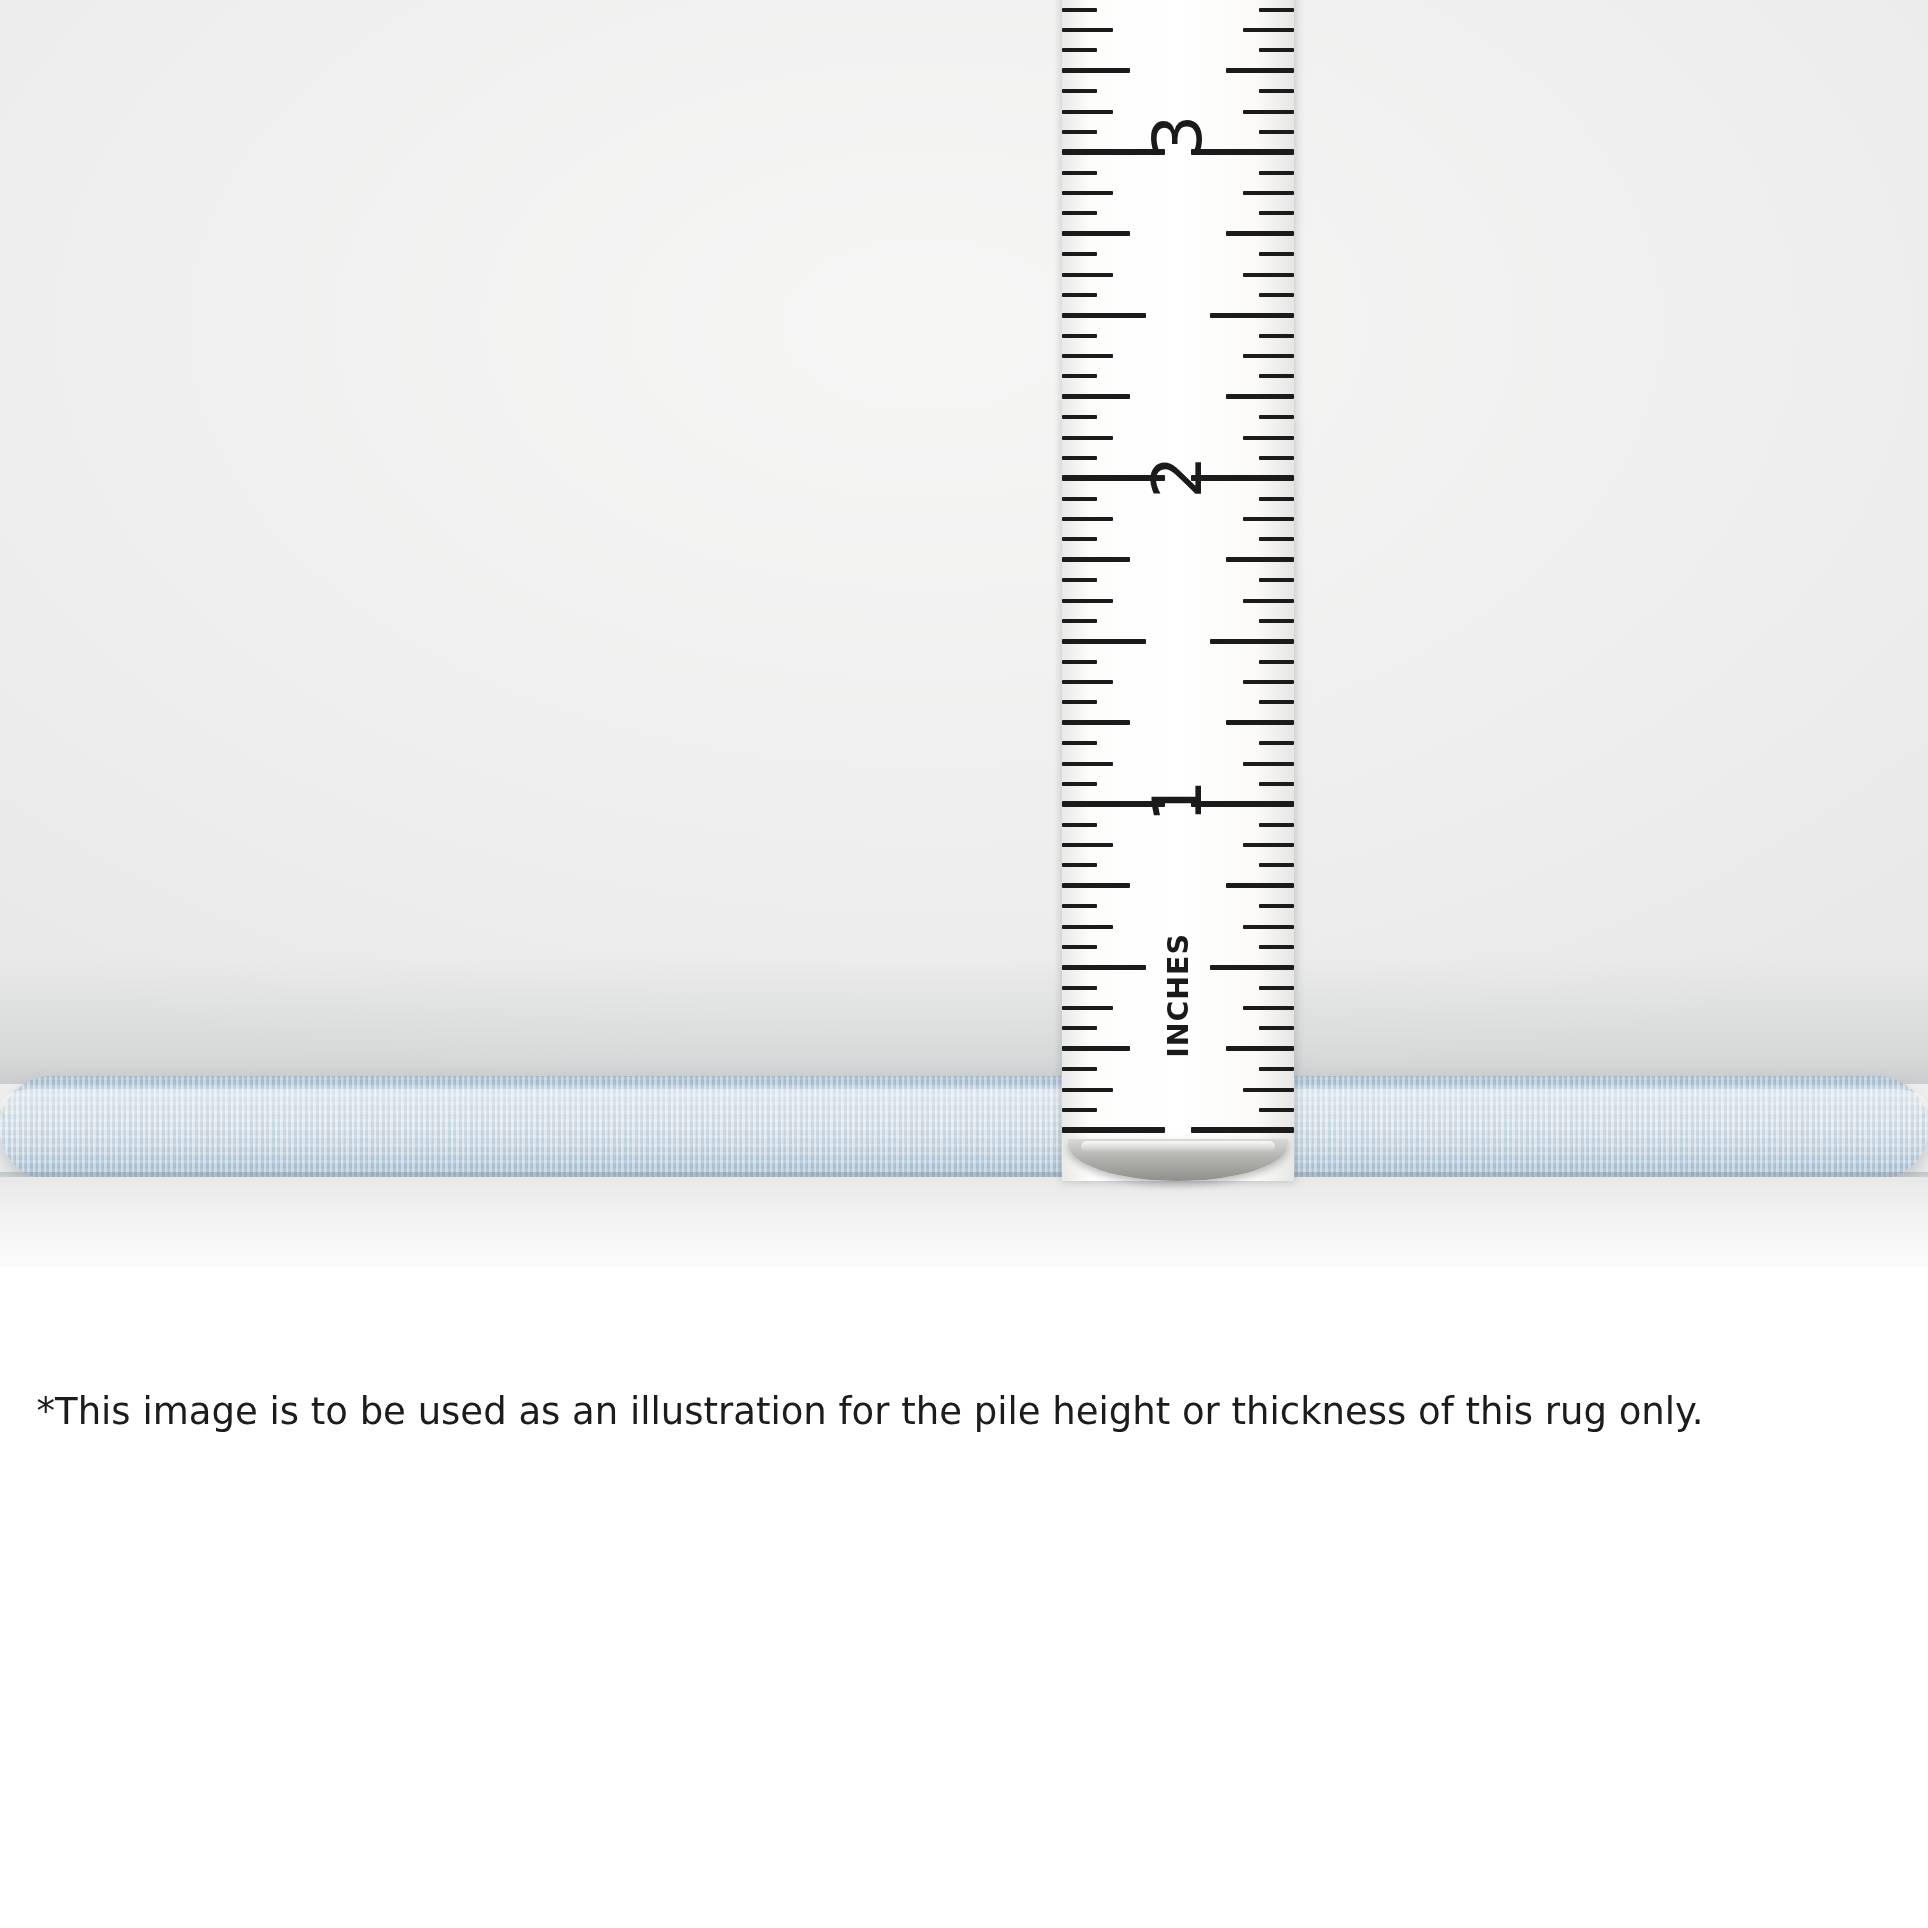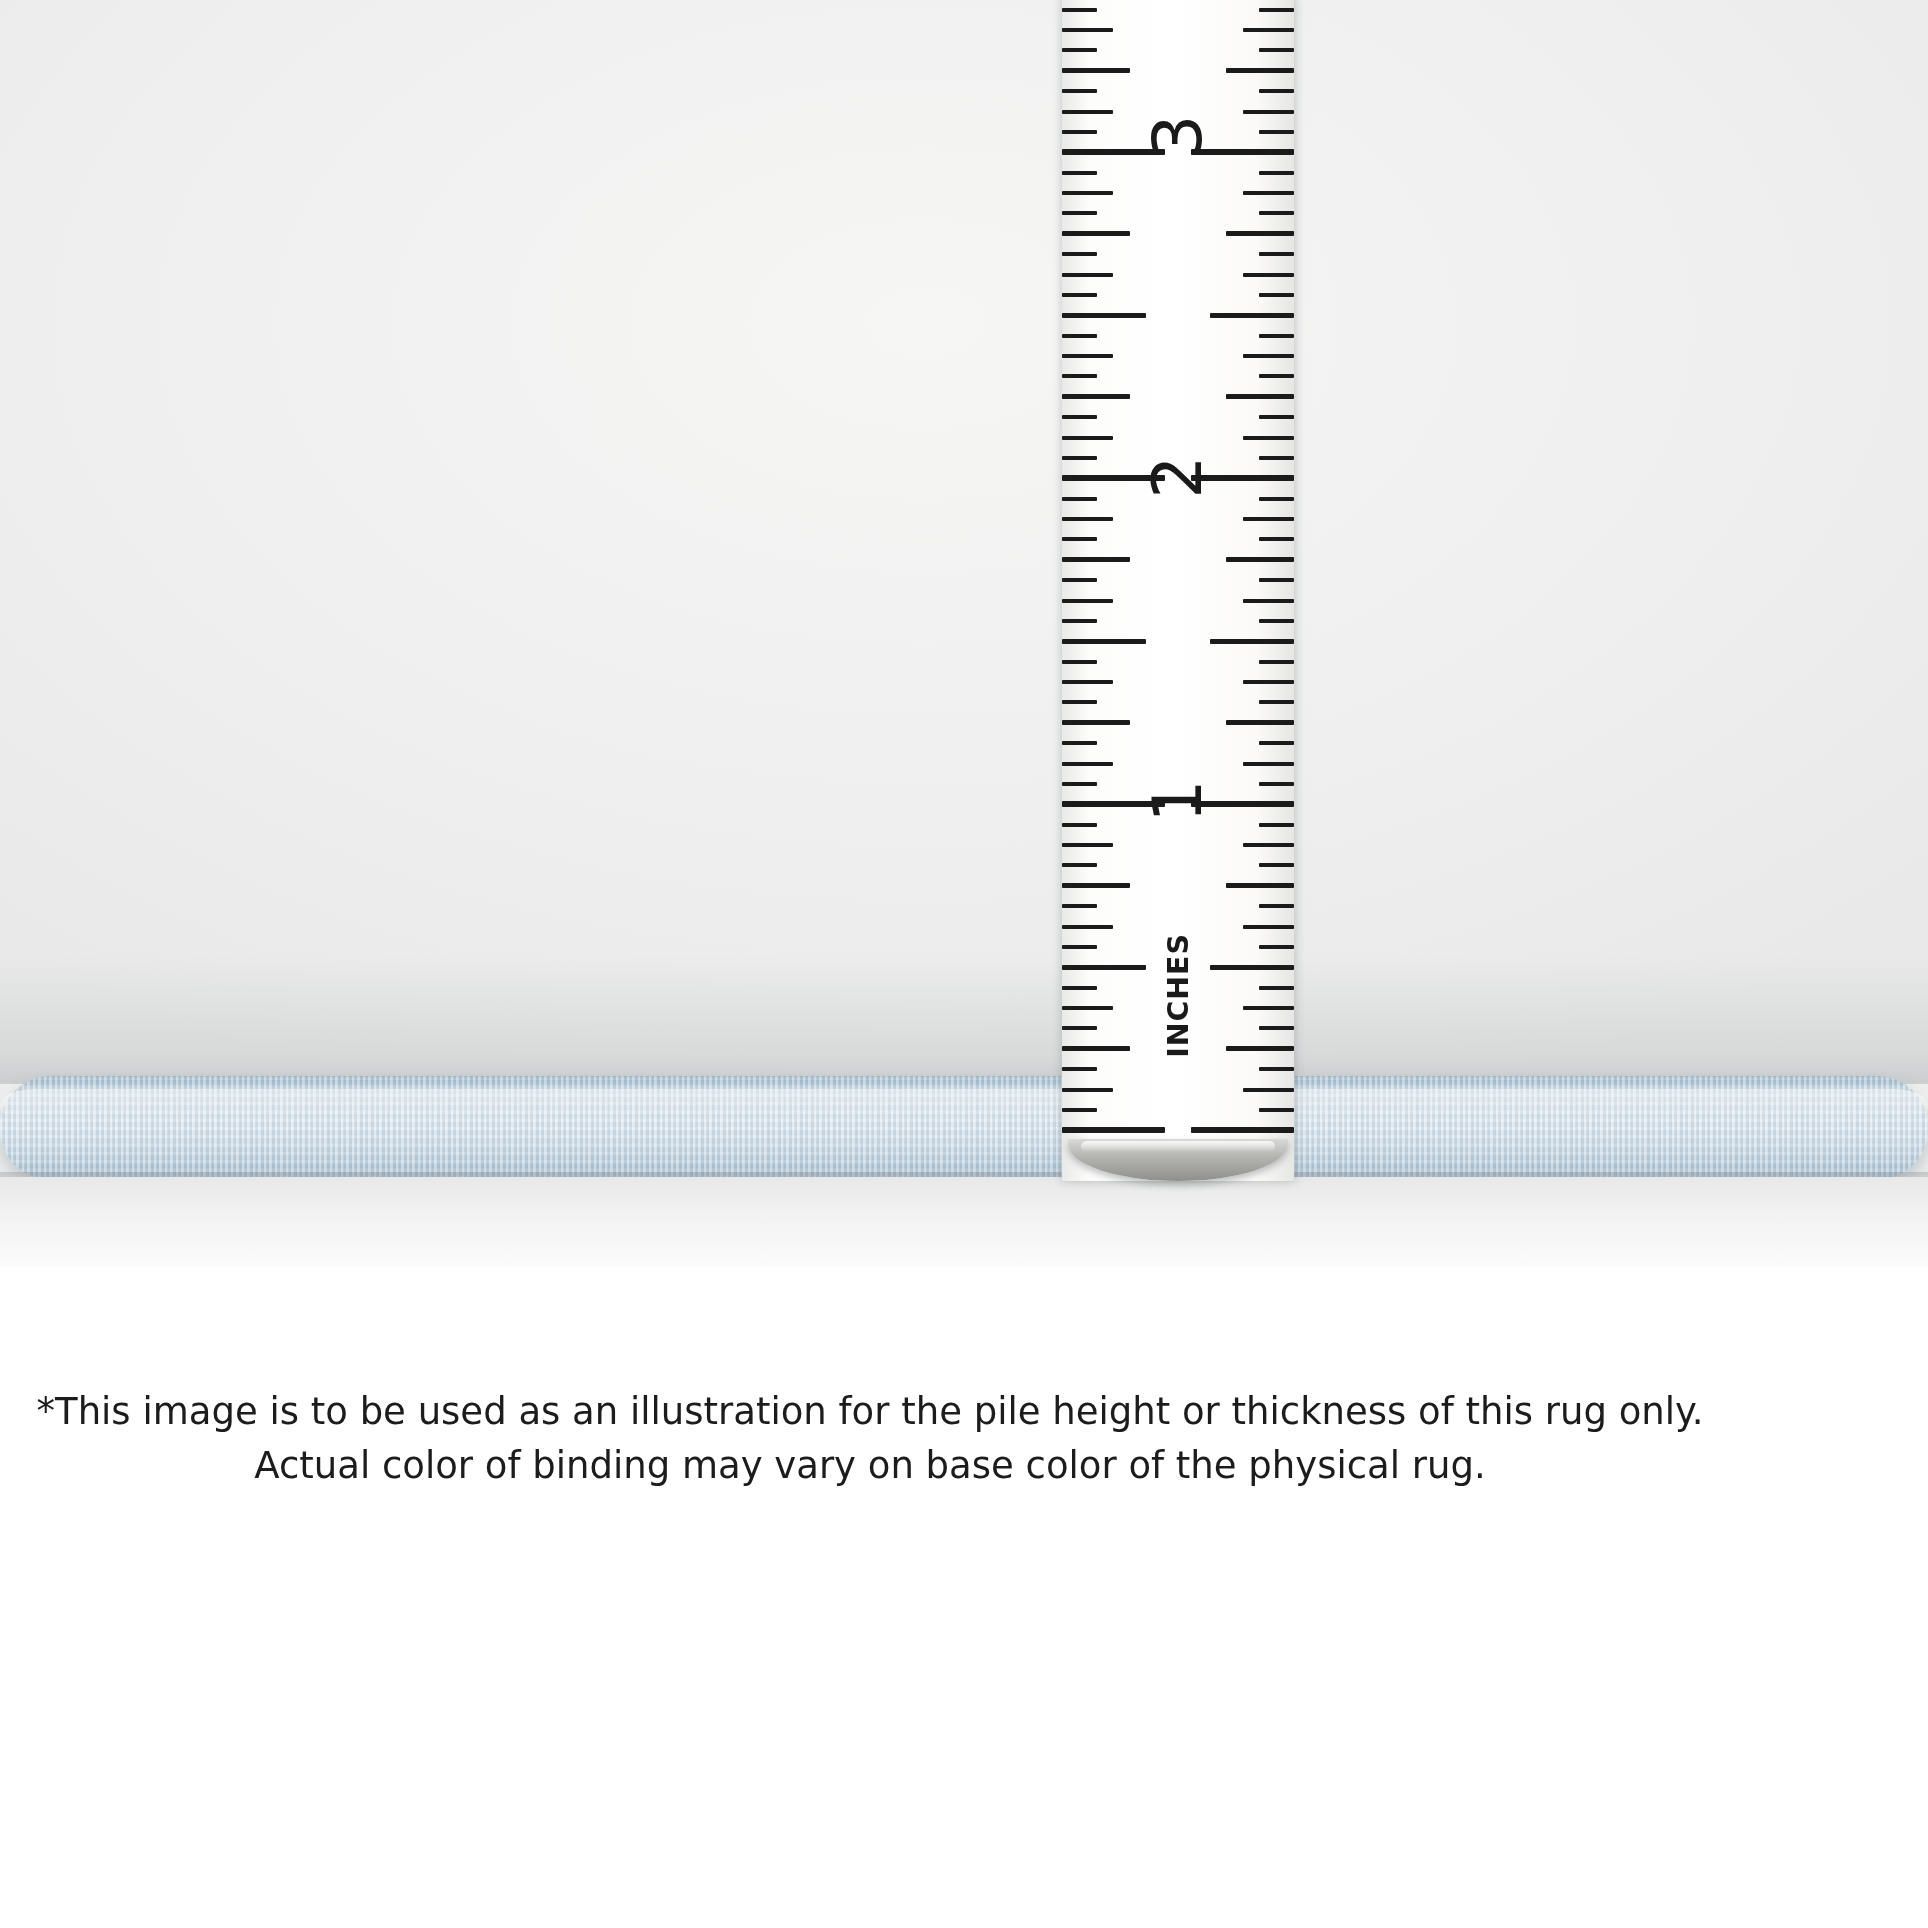"Actual color of binding may" span.line { html: <span>Actual color of binding may vary on base color of the physical rug.</span> -> none }
